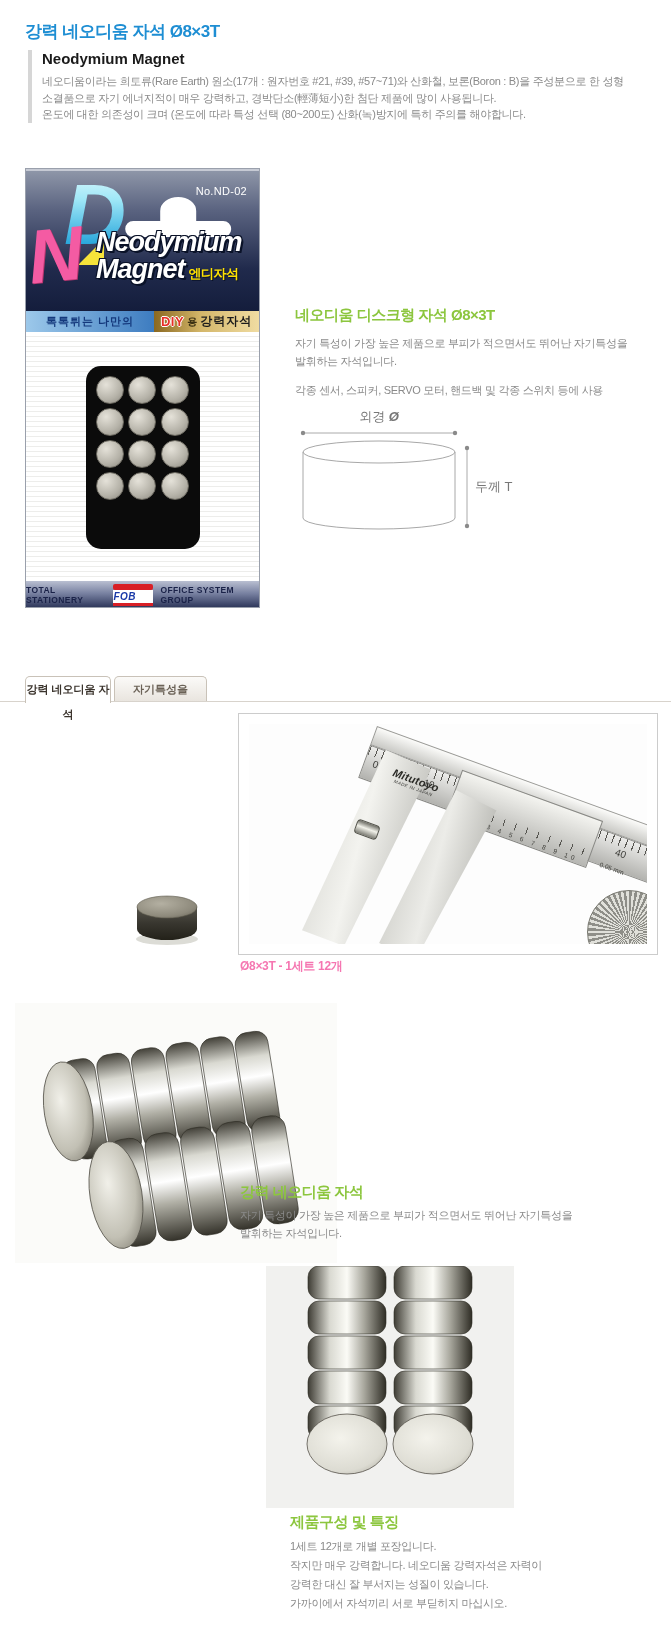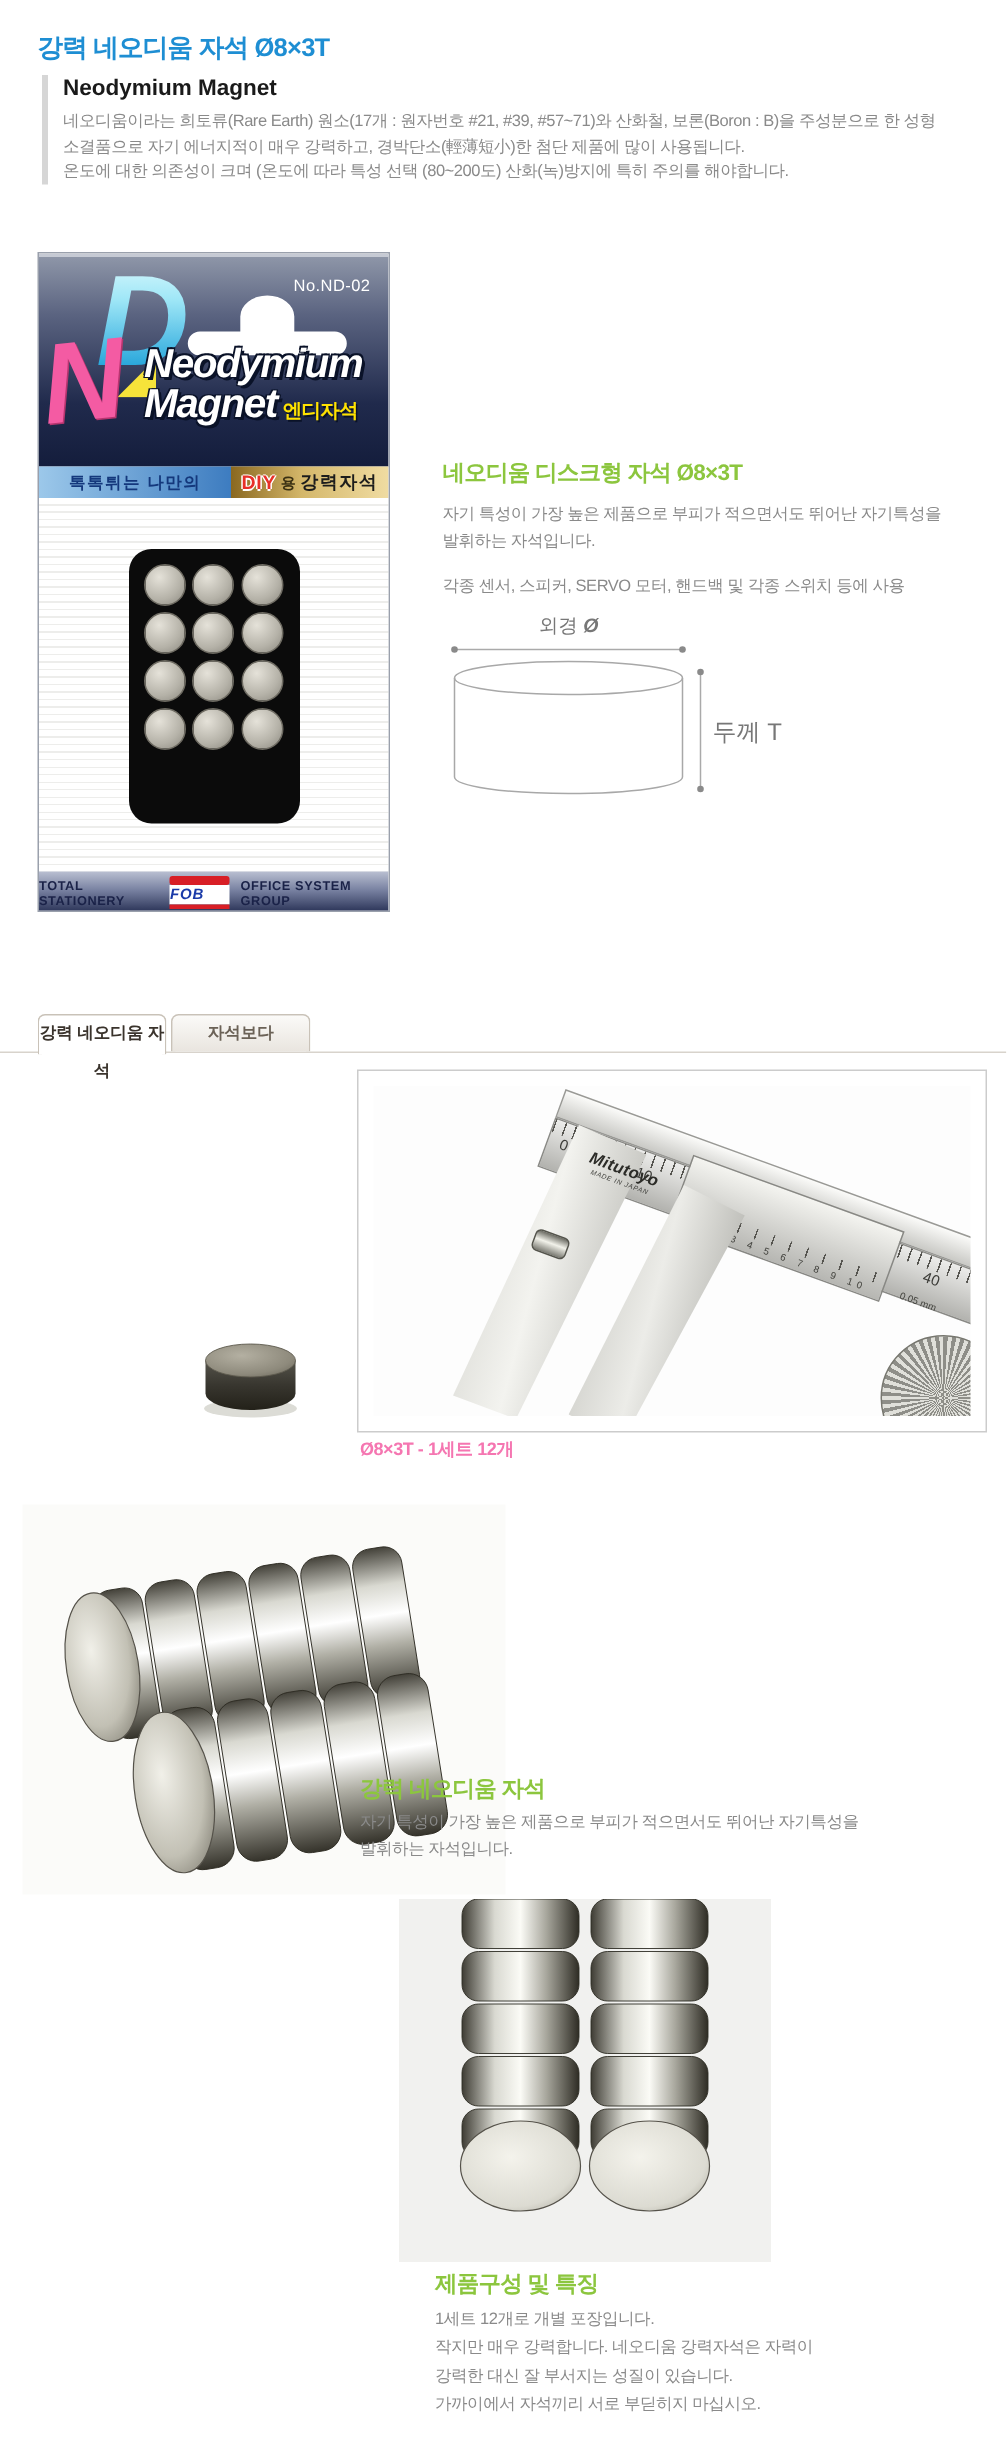"두께 T" .dia-label-right { font-size: 16px -> 13px }
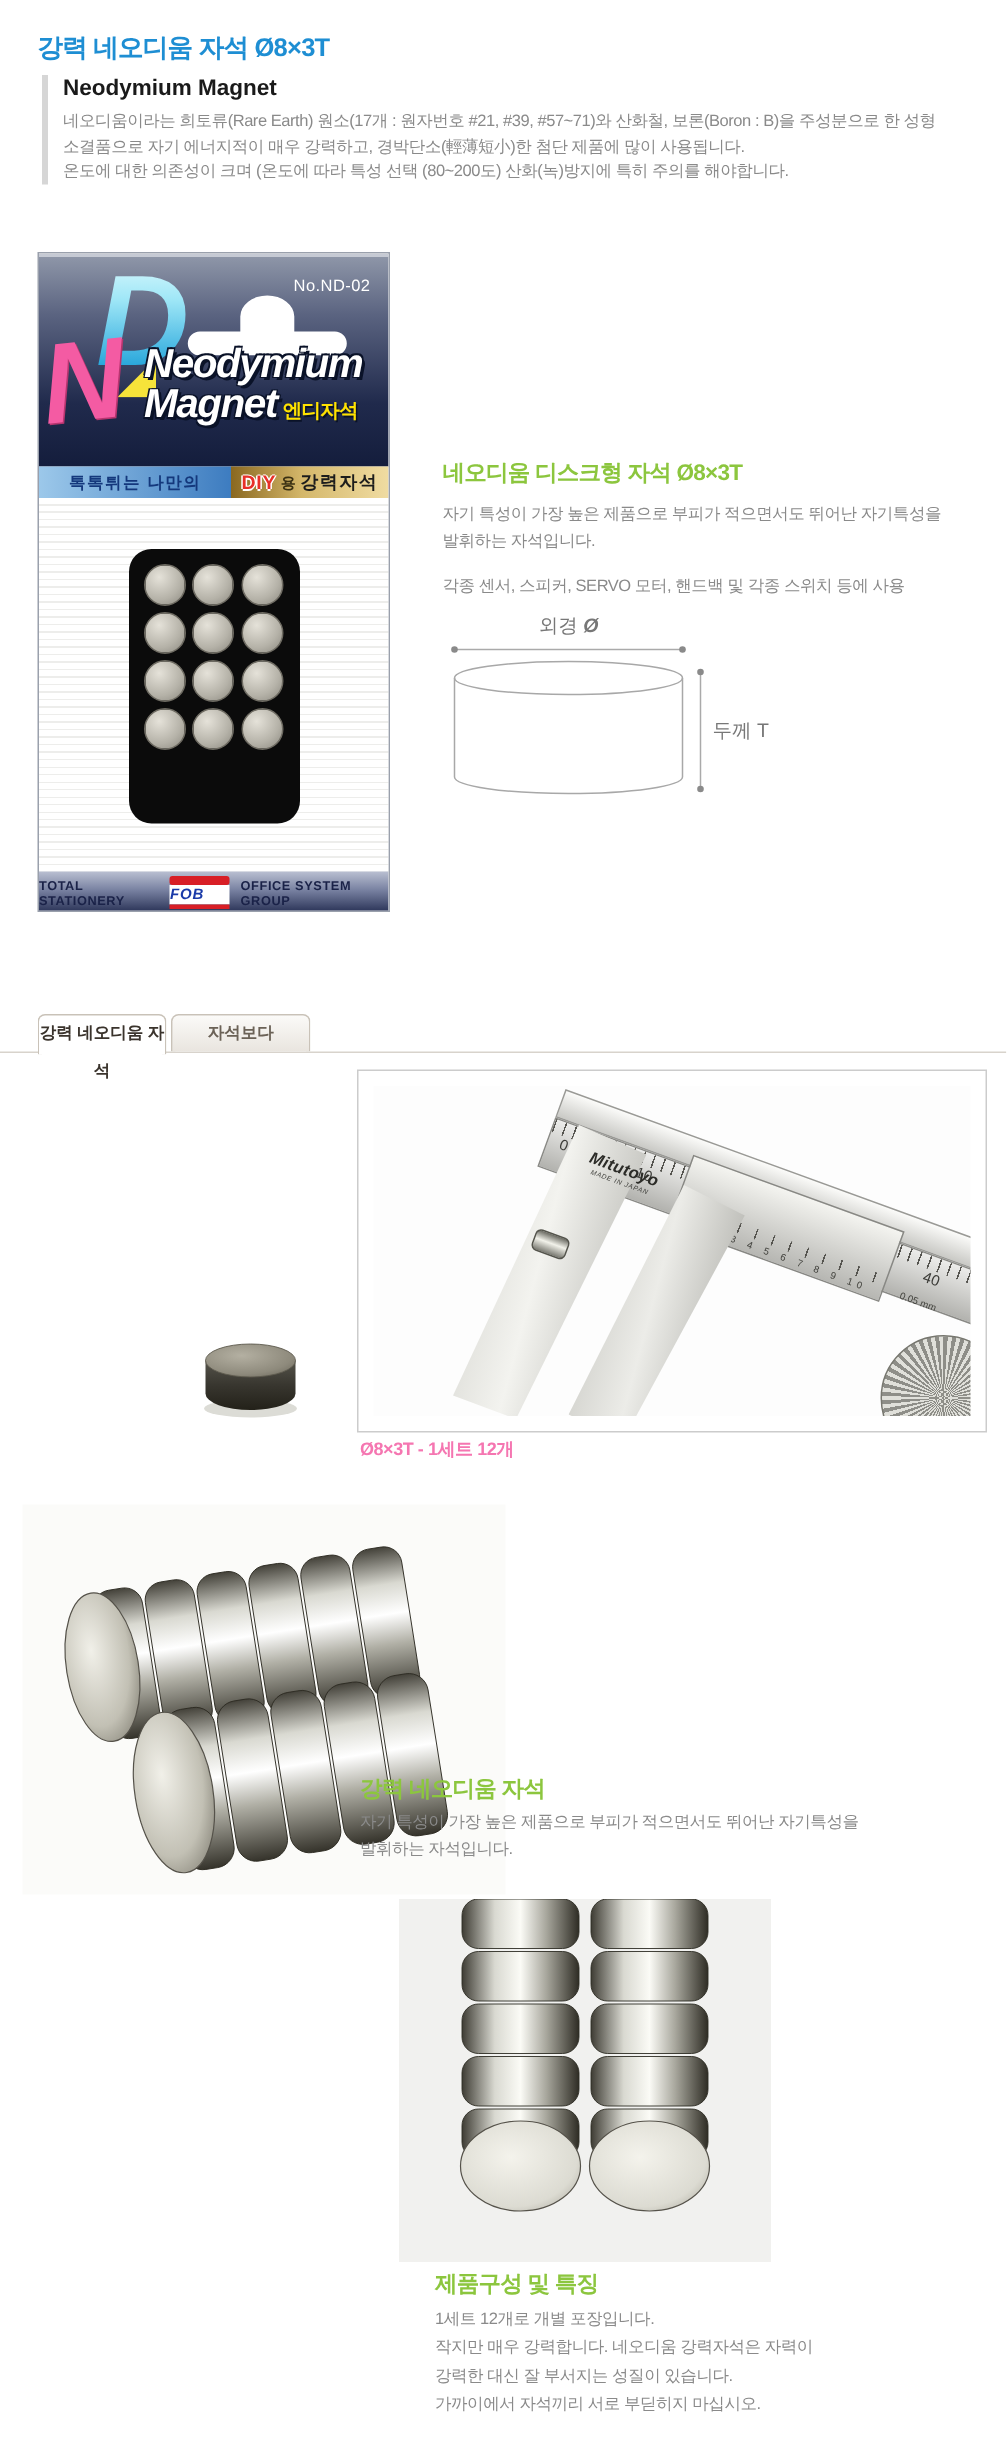"자석보다" div.tab { text: 자석보다 -> 자기특성을 }
